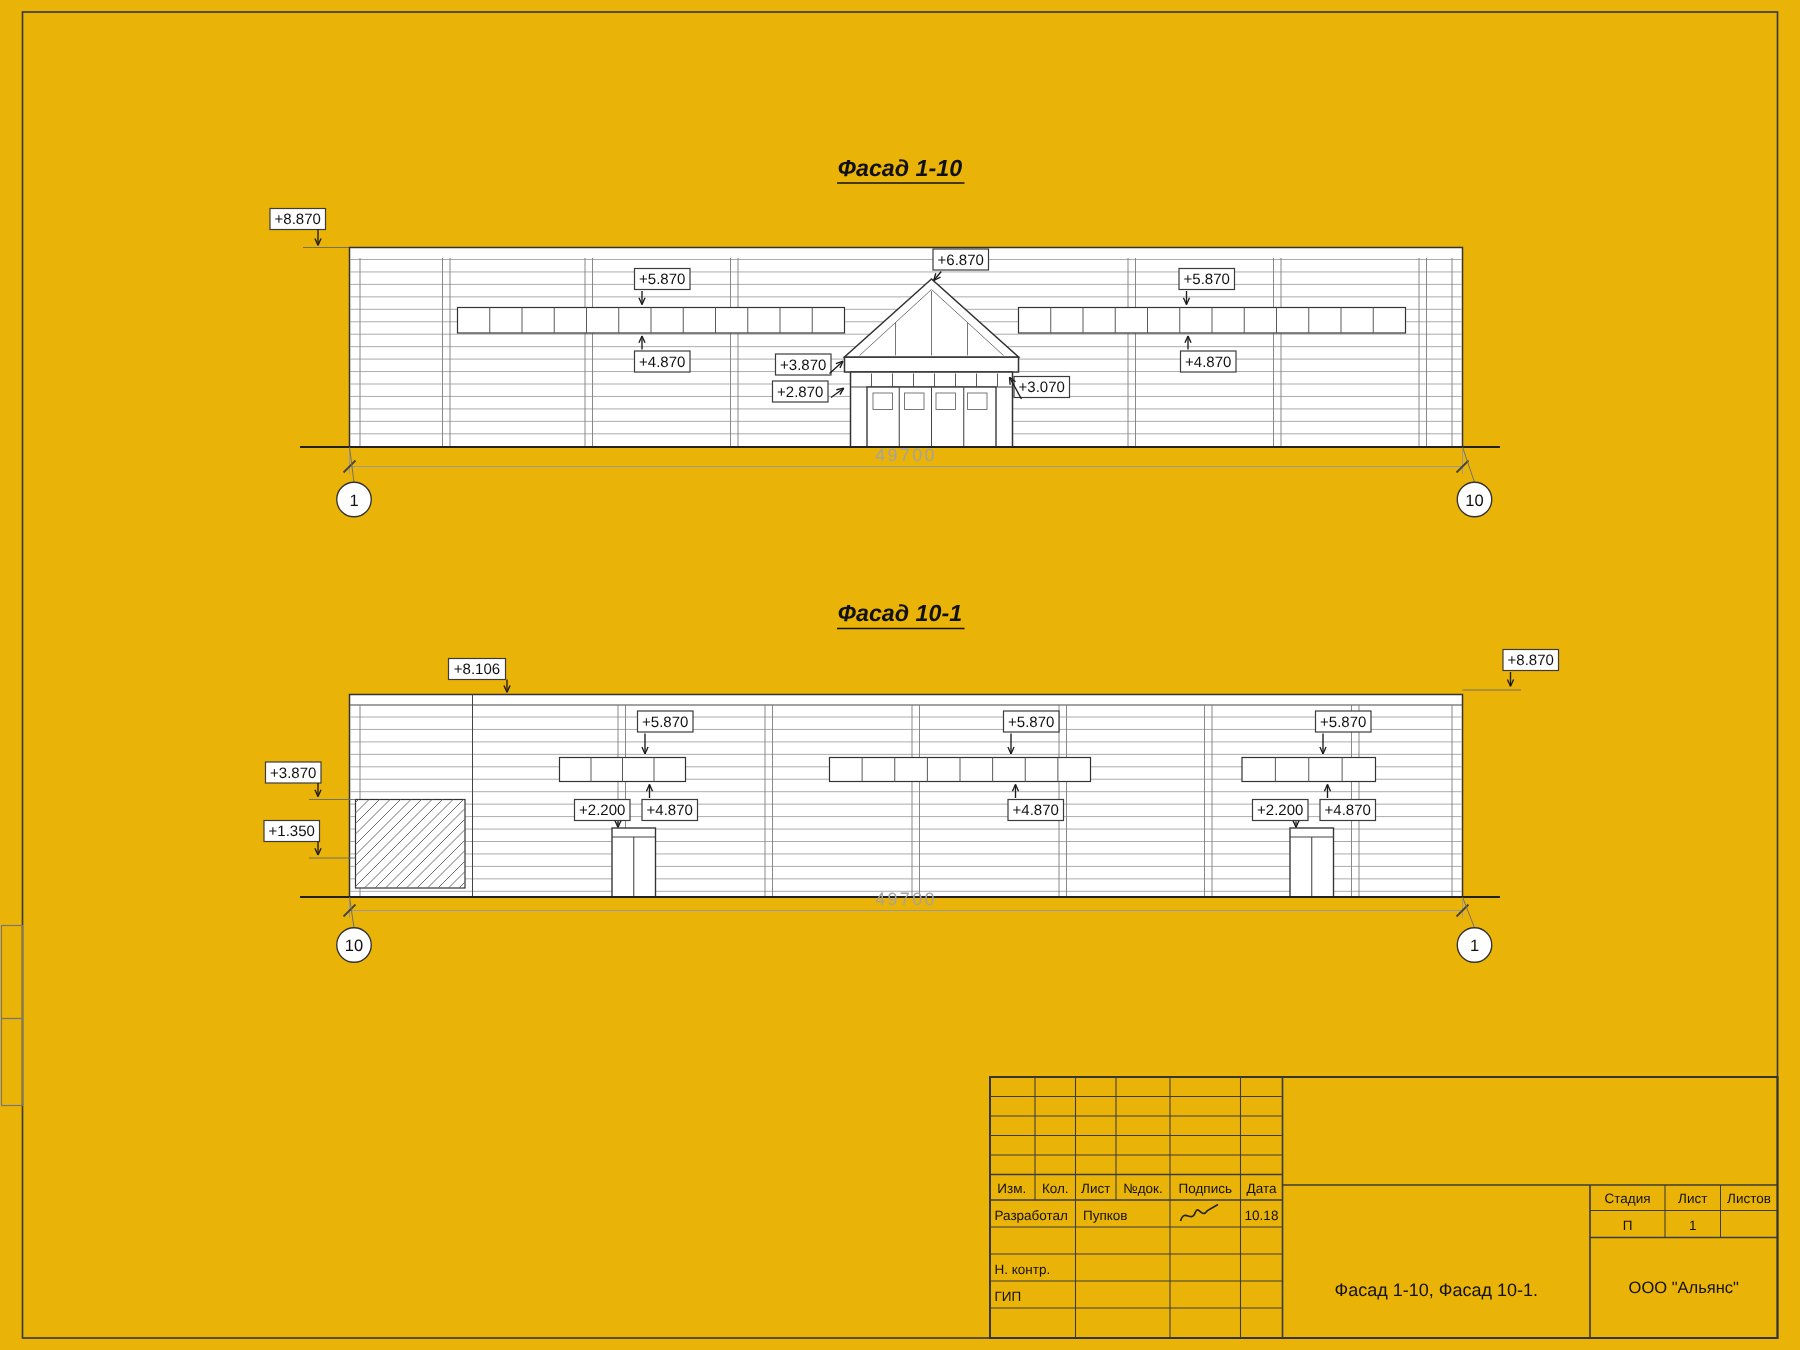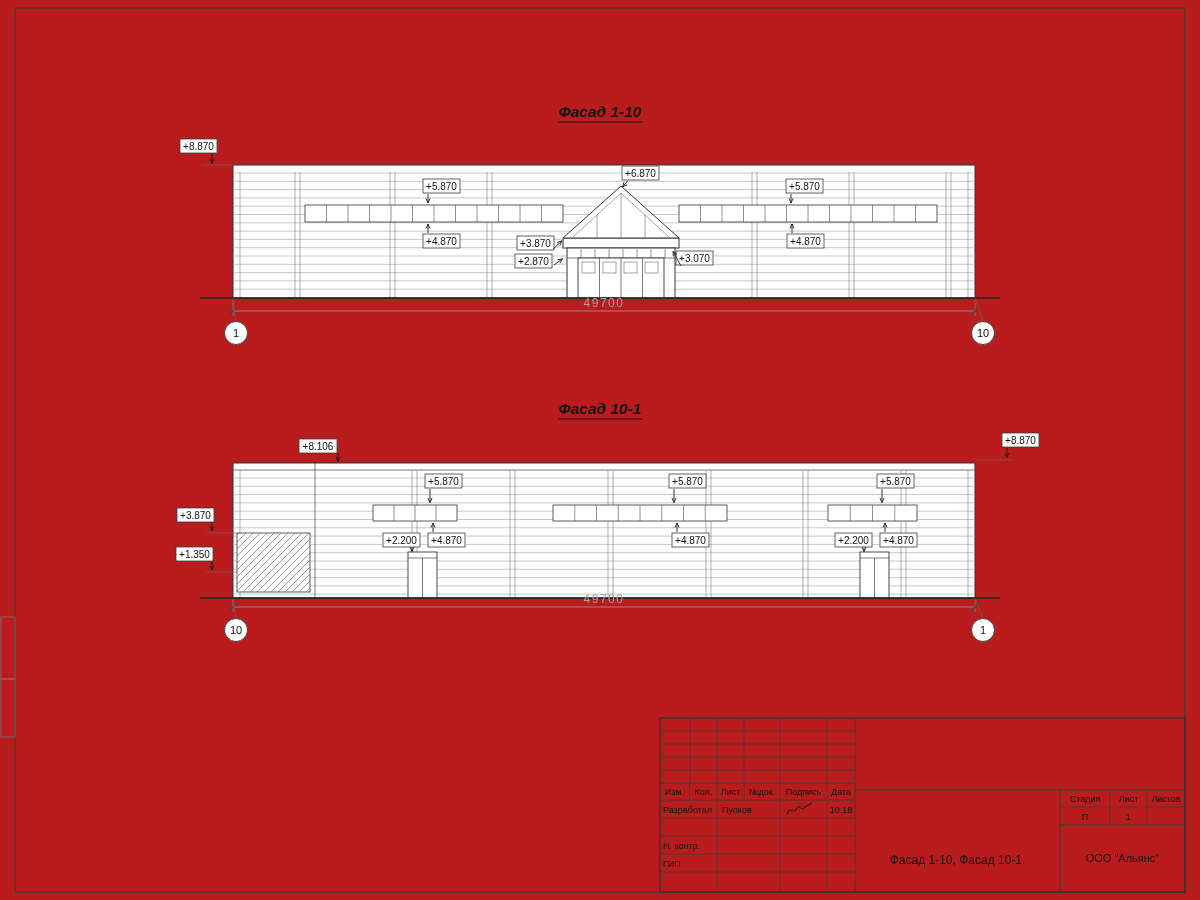"Фасад 1-10" .sheet { background: #b91c1c -> #eab308 }
